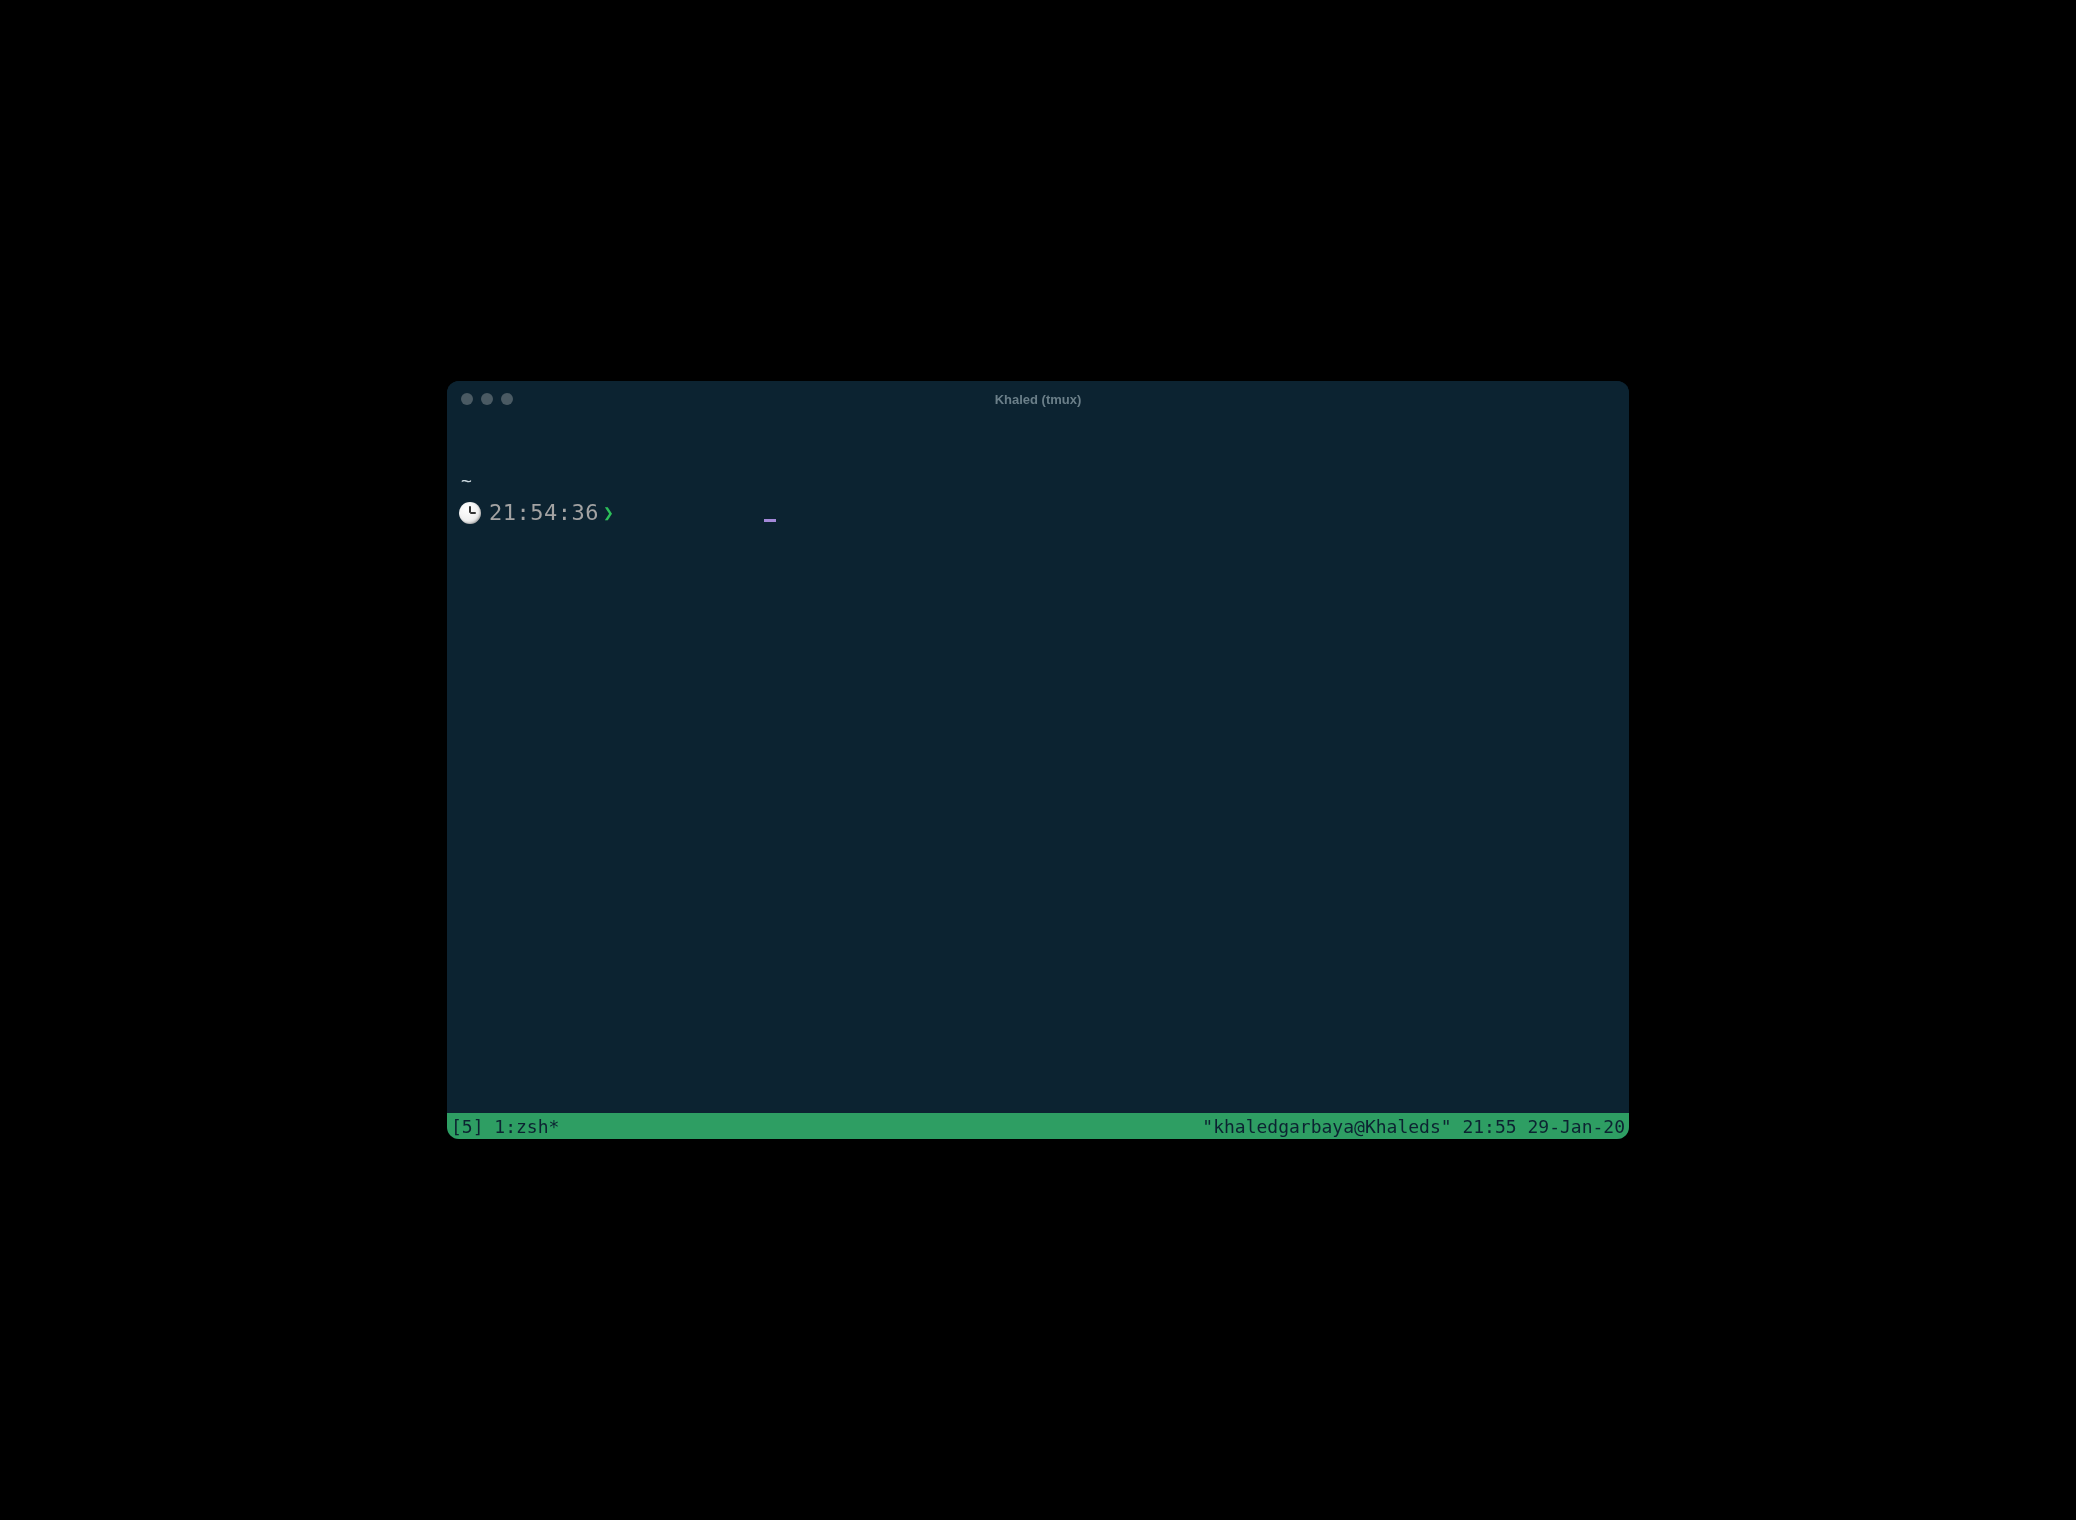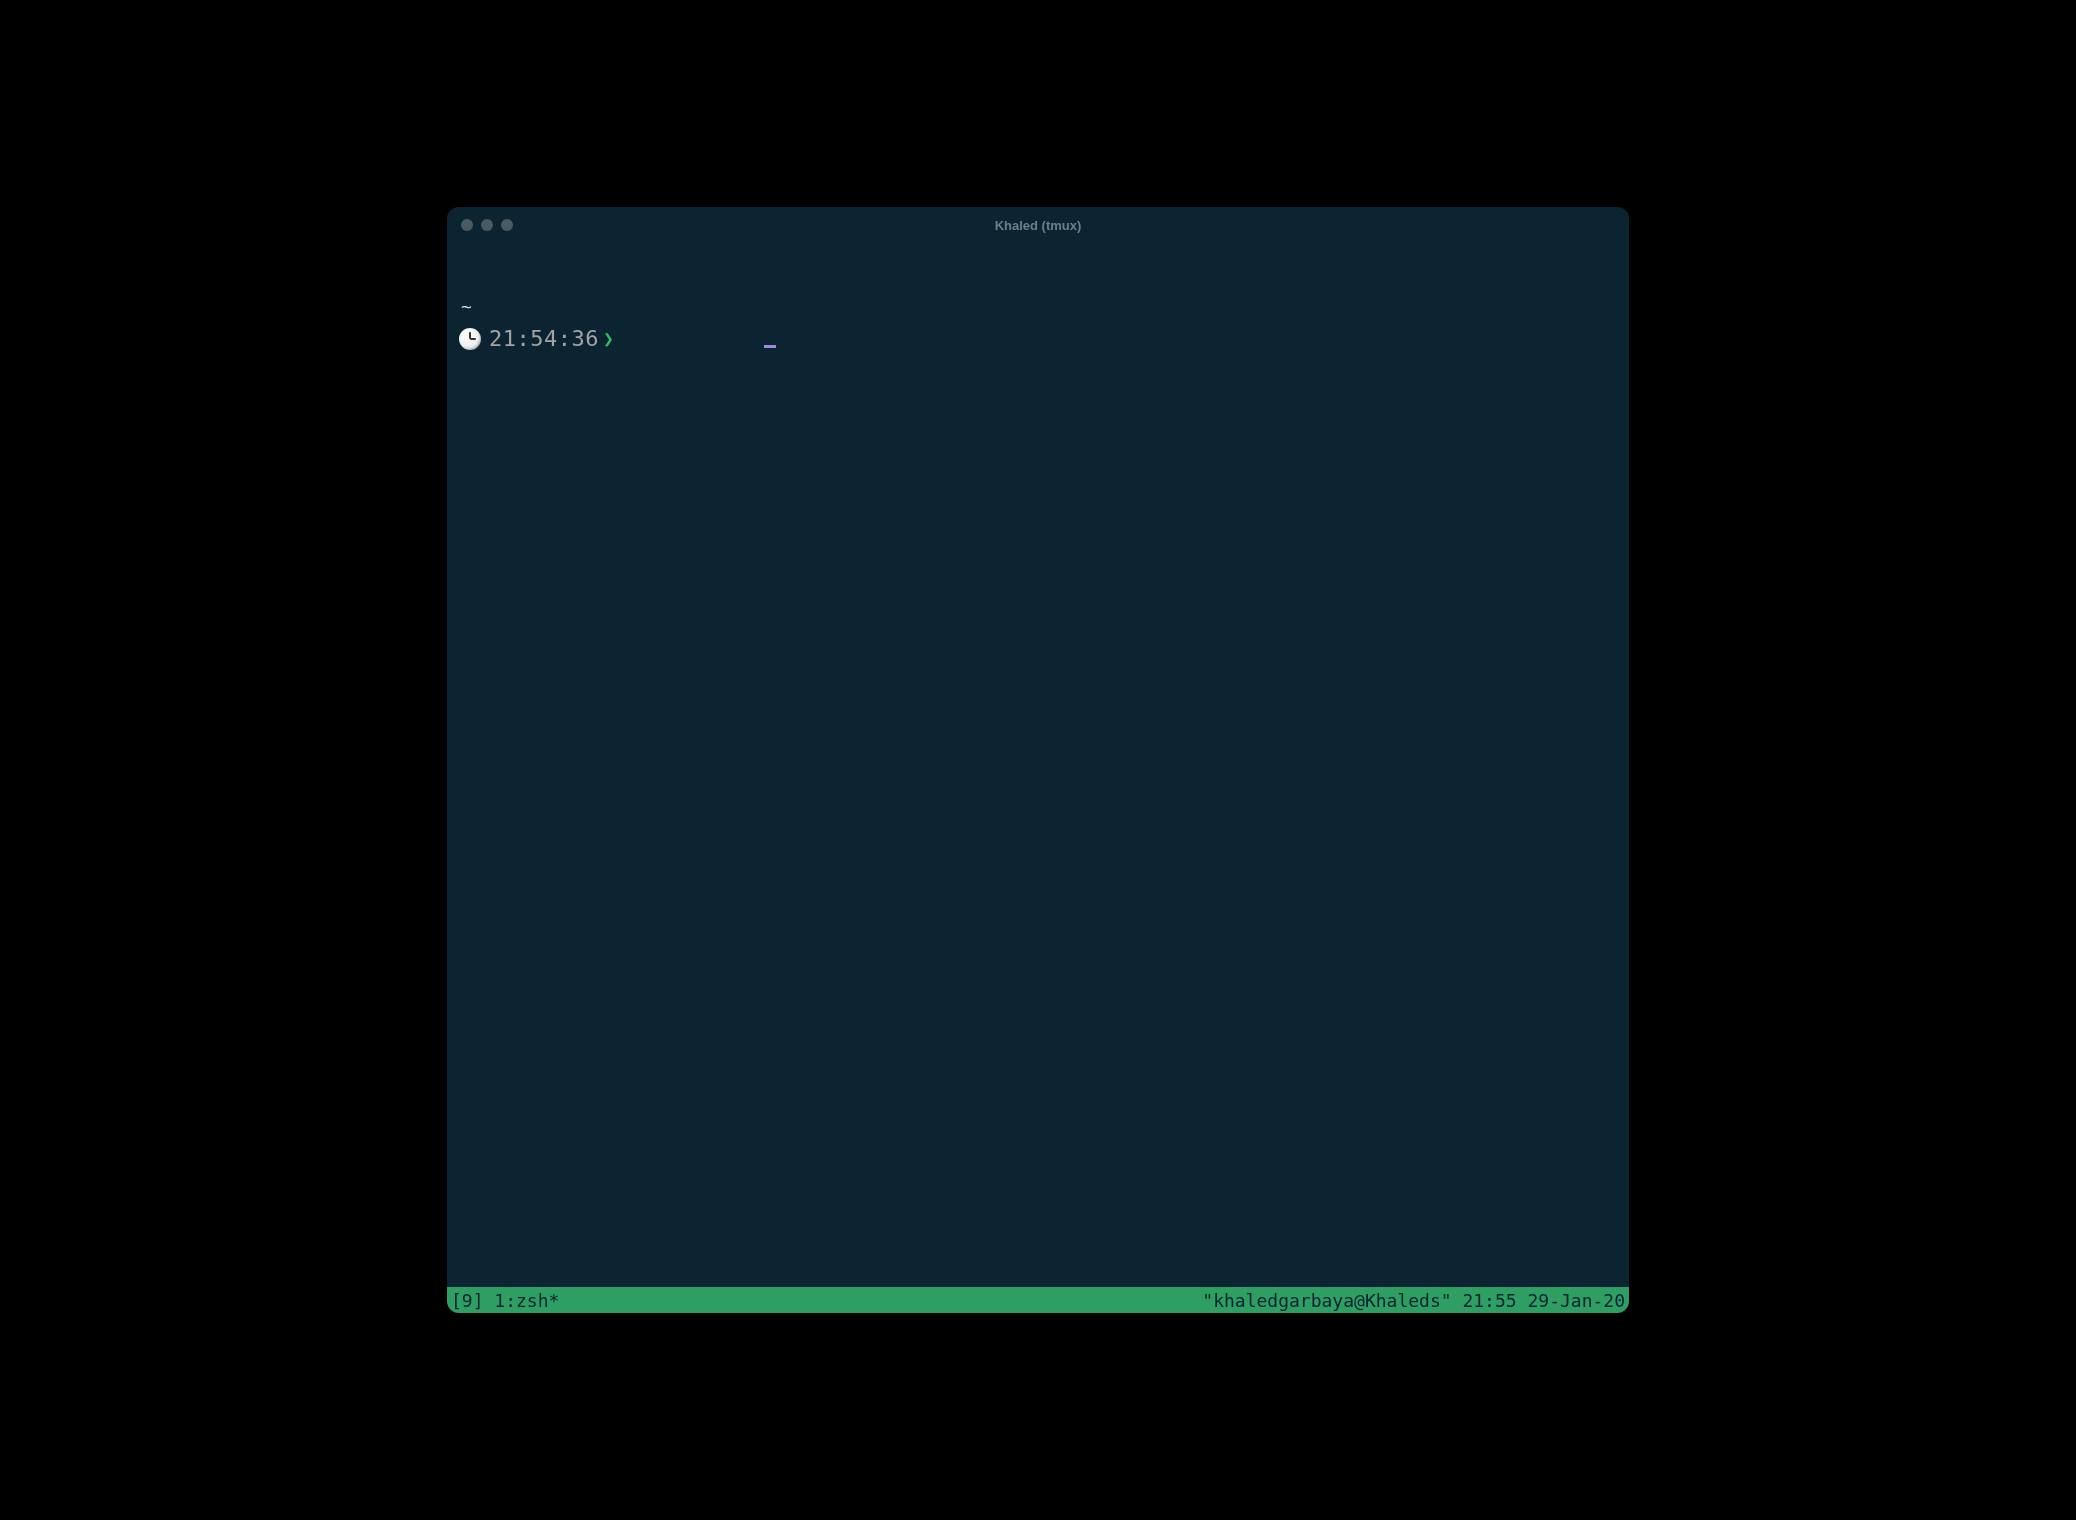"Khaled (tmux)" .window { height: 1106px -> 758px }
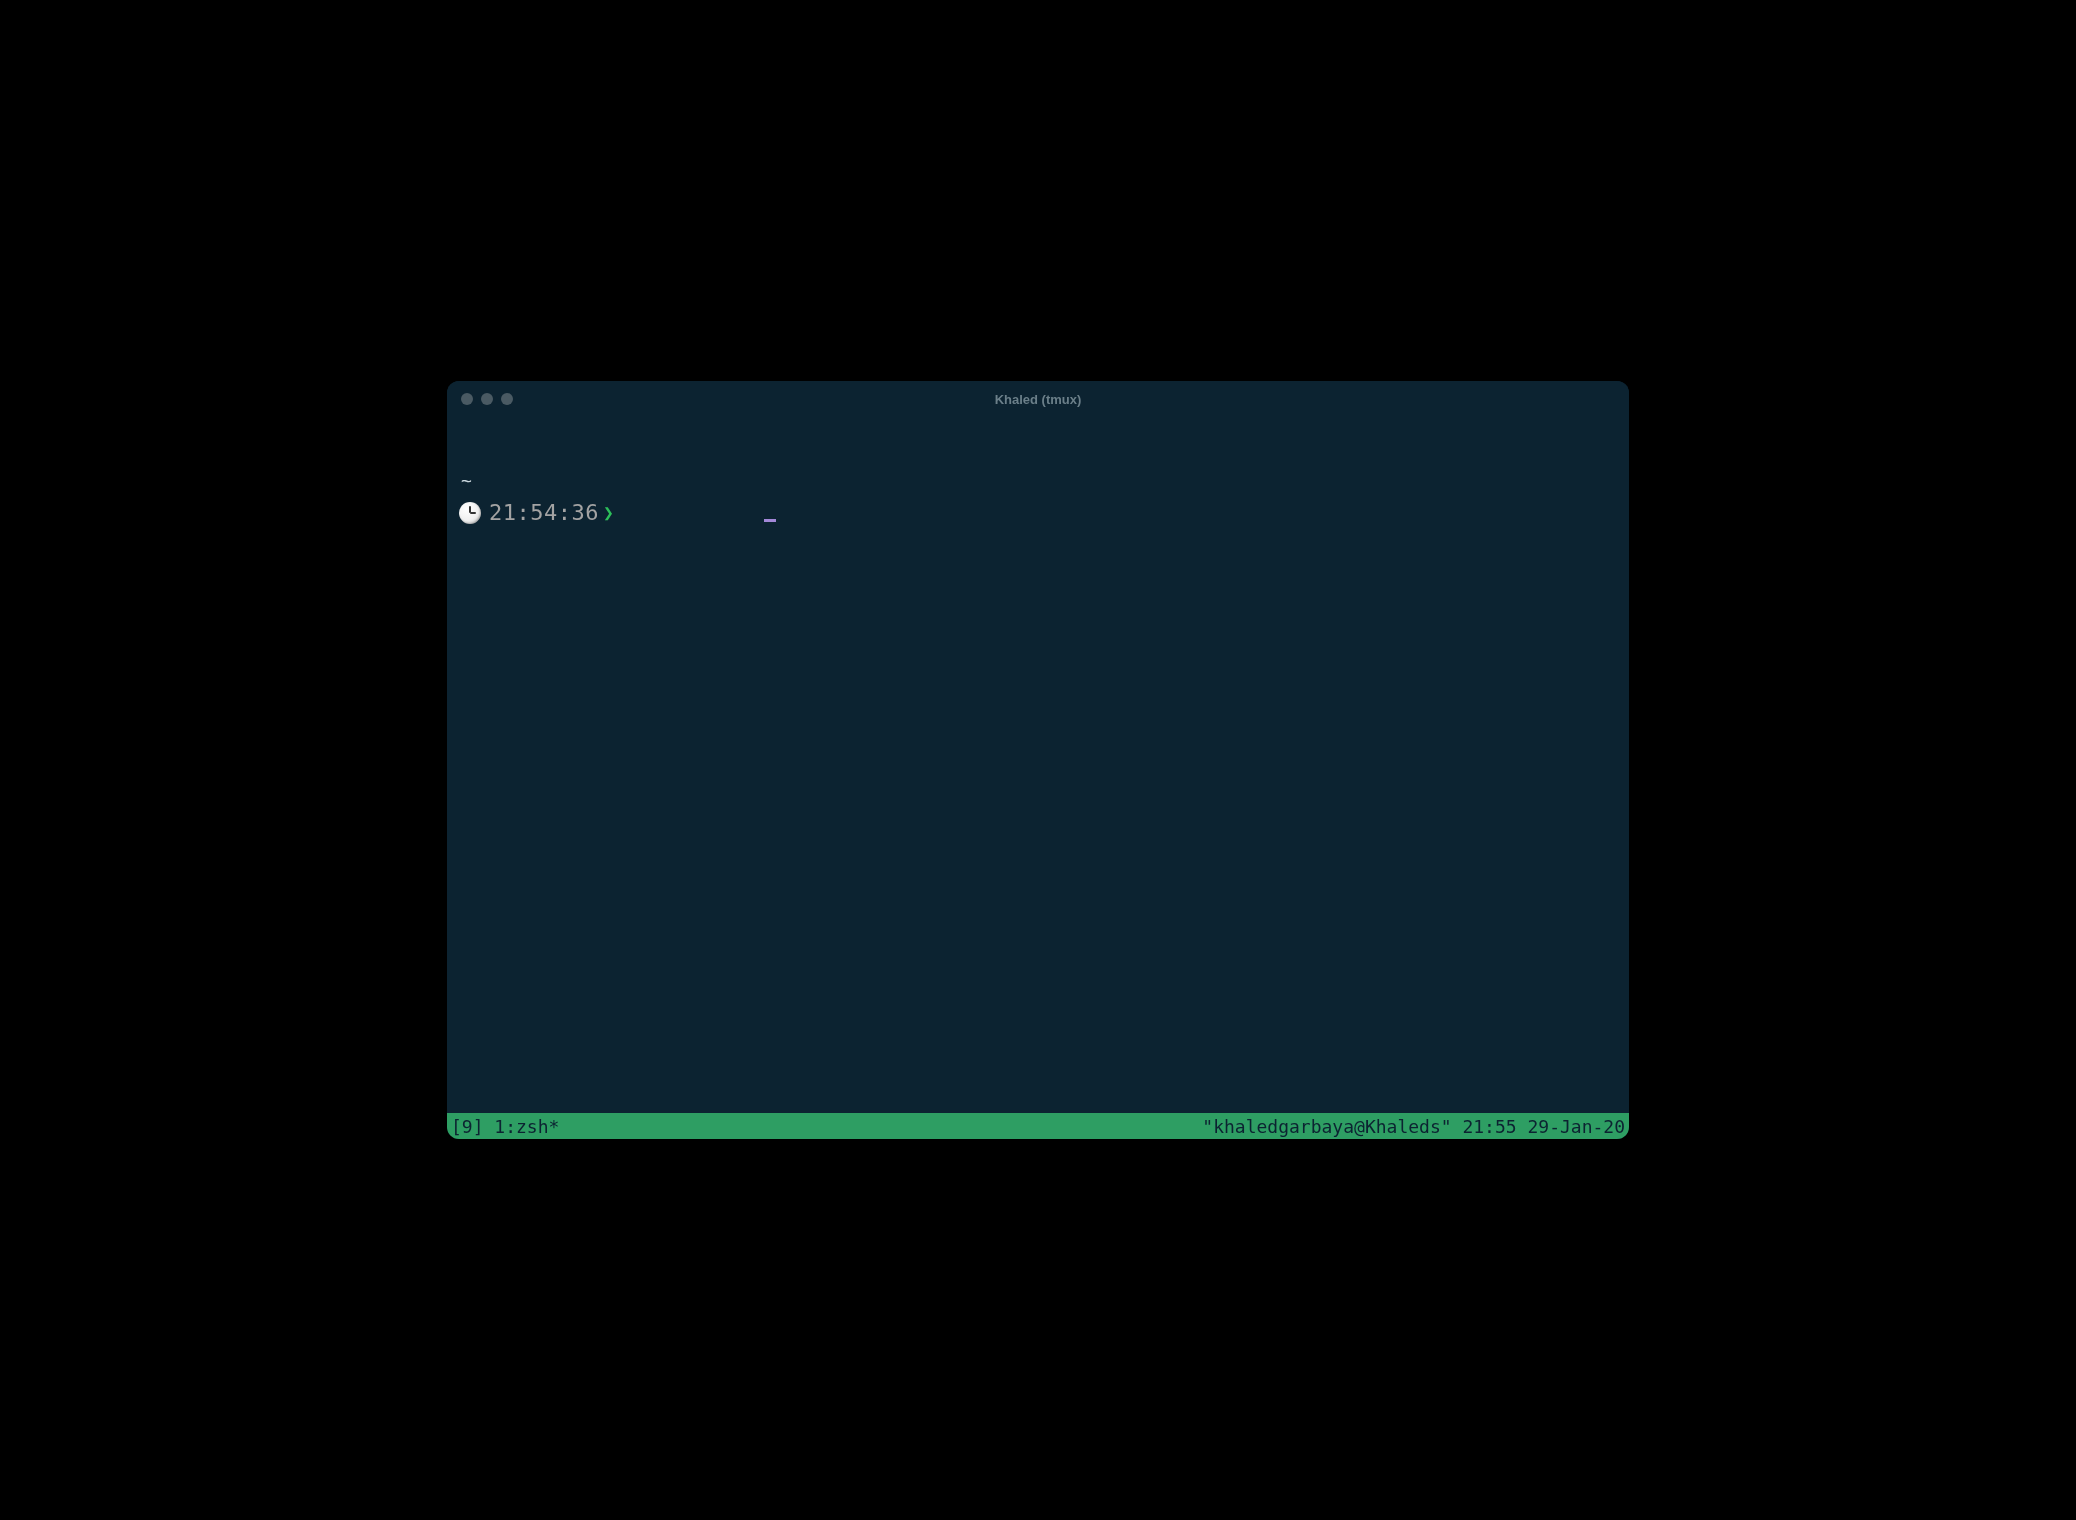"[9] 1:zsh*" span.status-left { text: 9 -> 5 }
